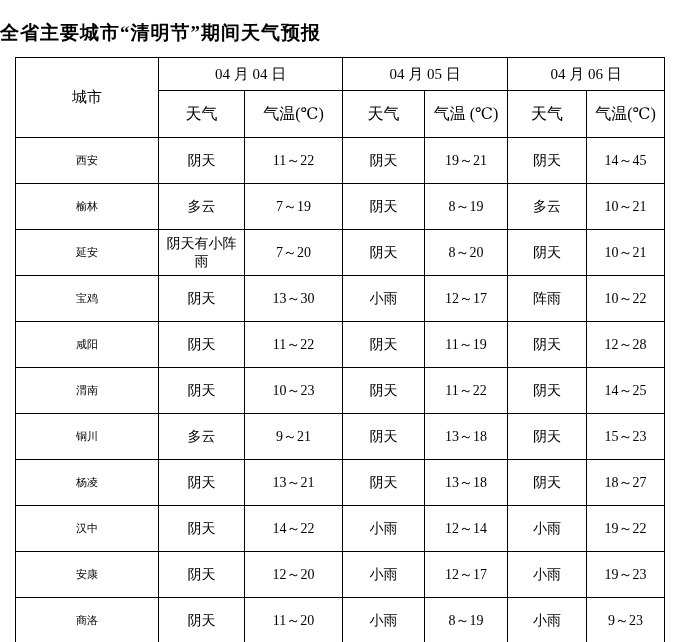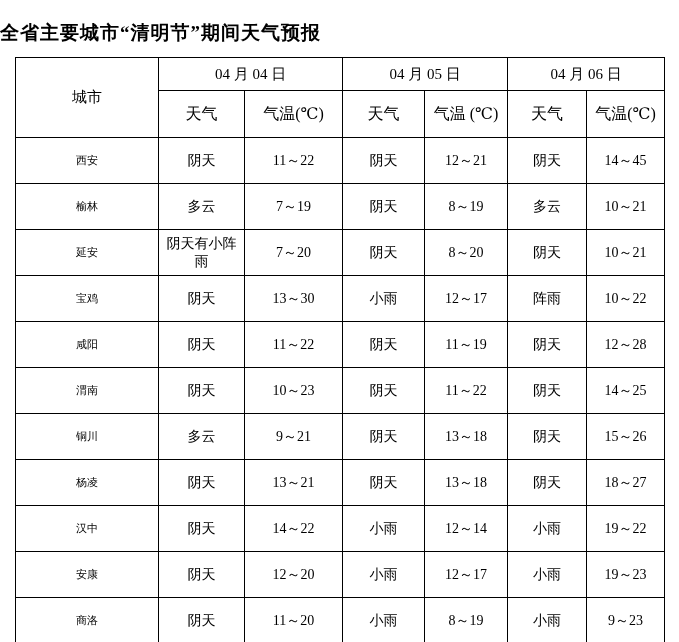"12～21" td.data-cell { text: 12 -> 19 }
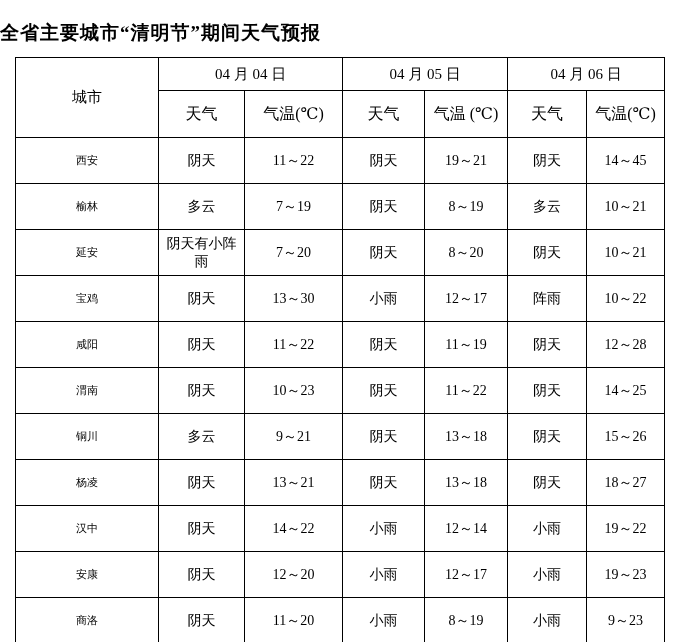"15～26" td.data-cell { text: 26 -> 23 }
